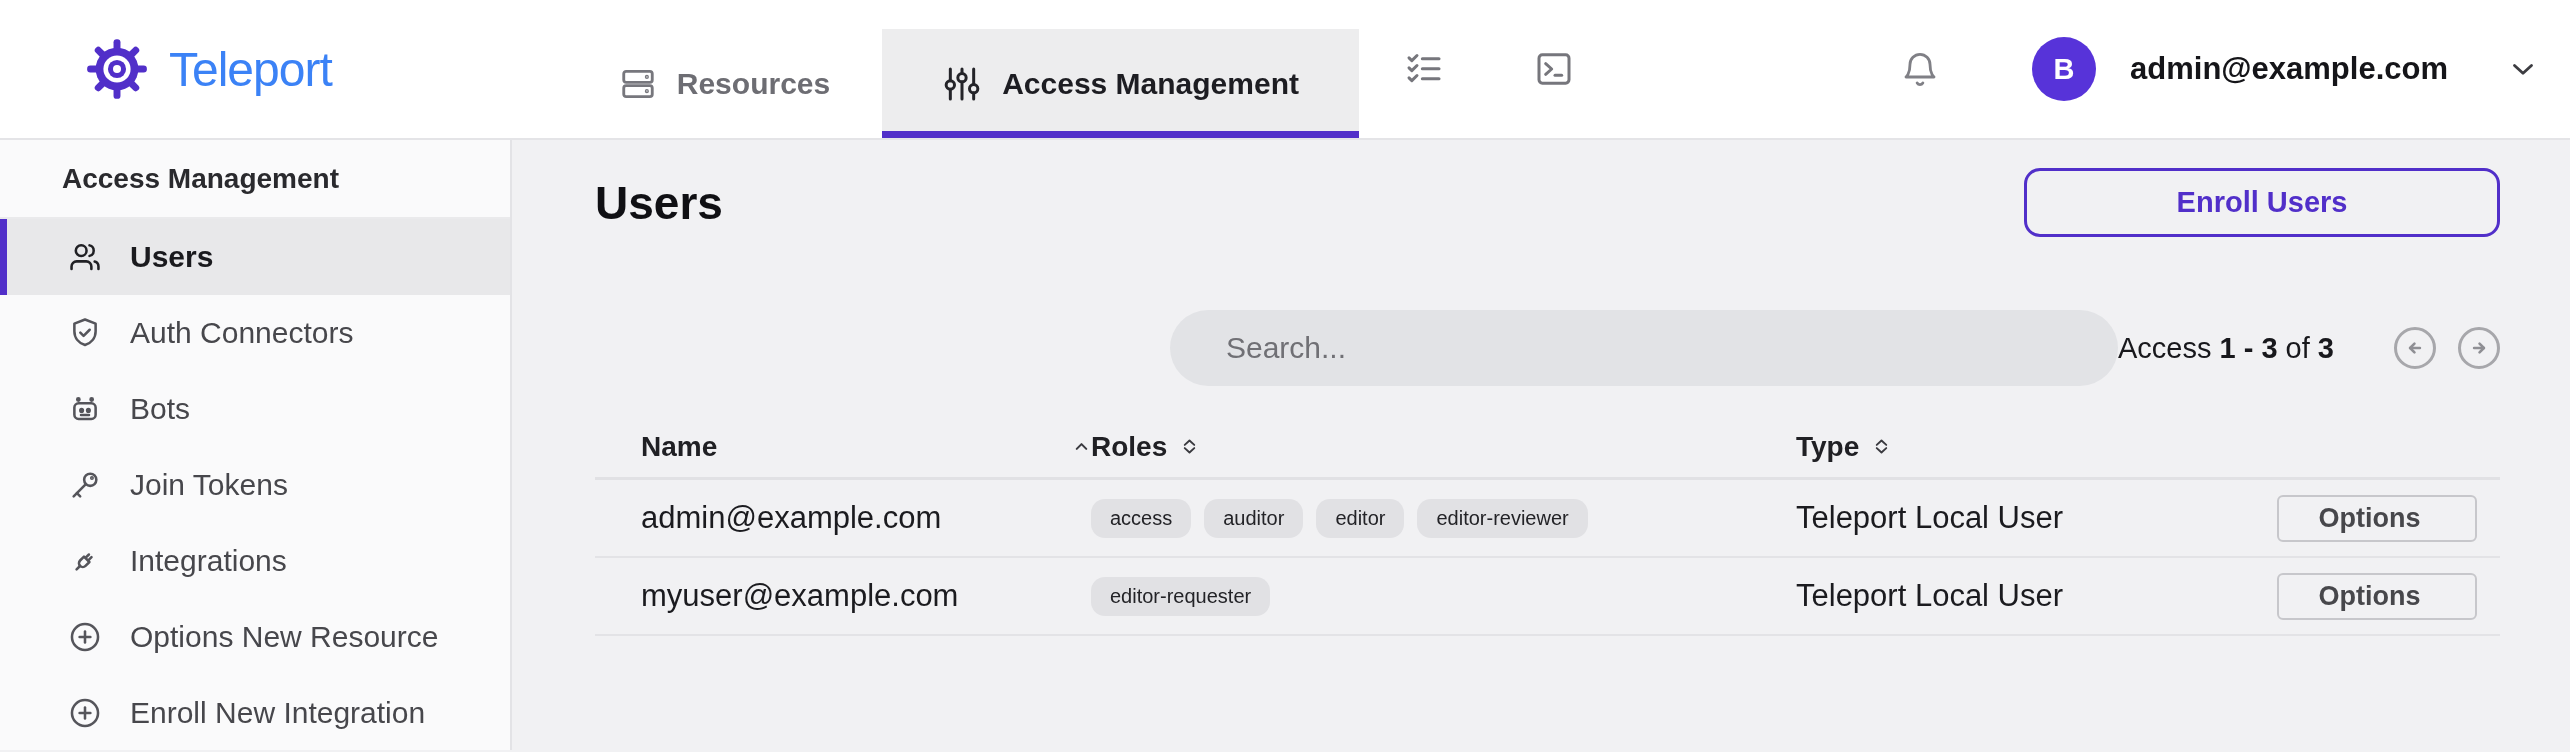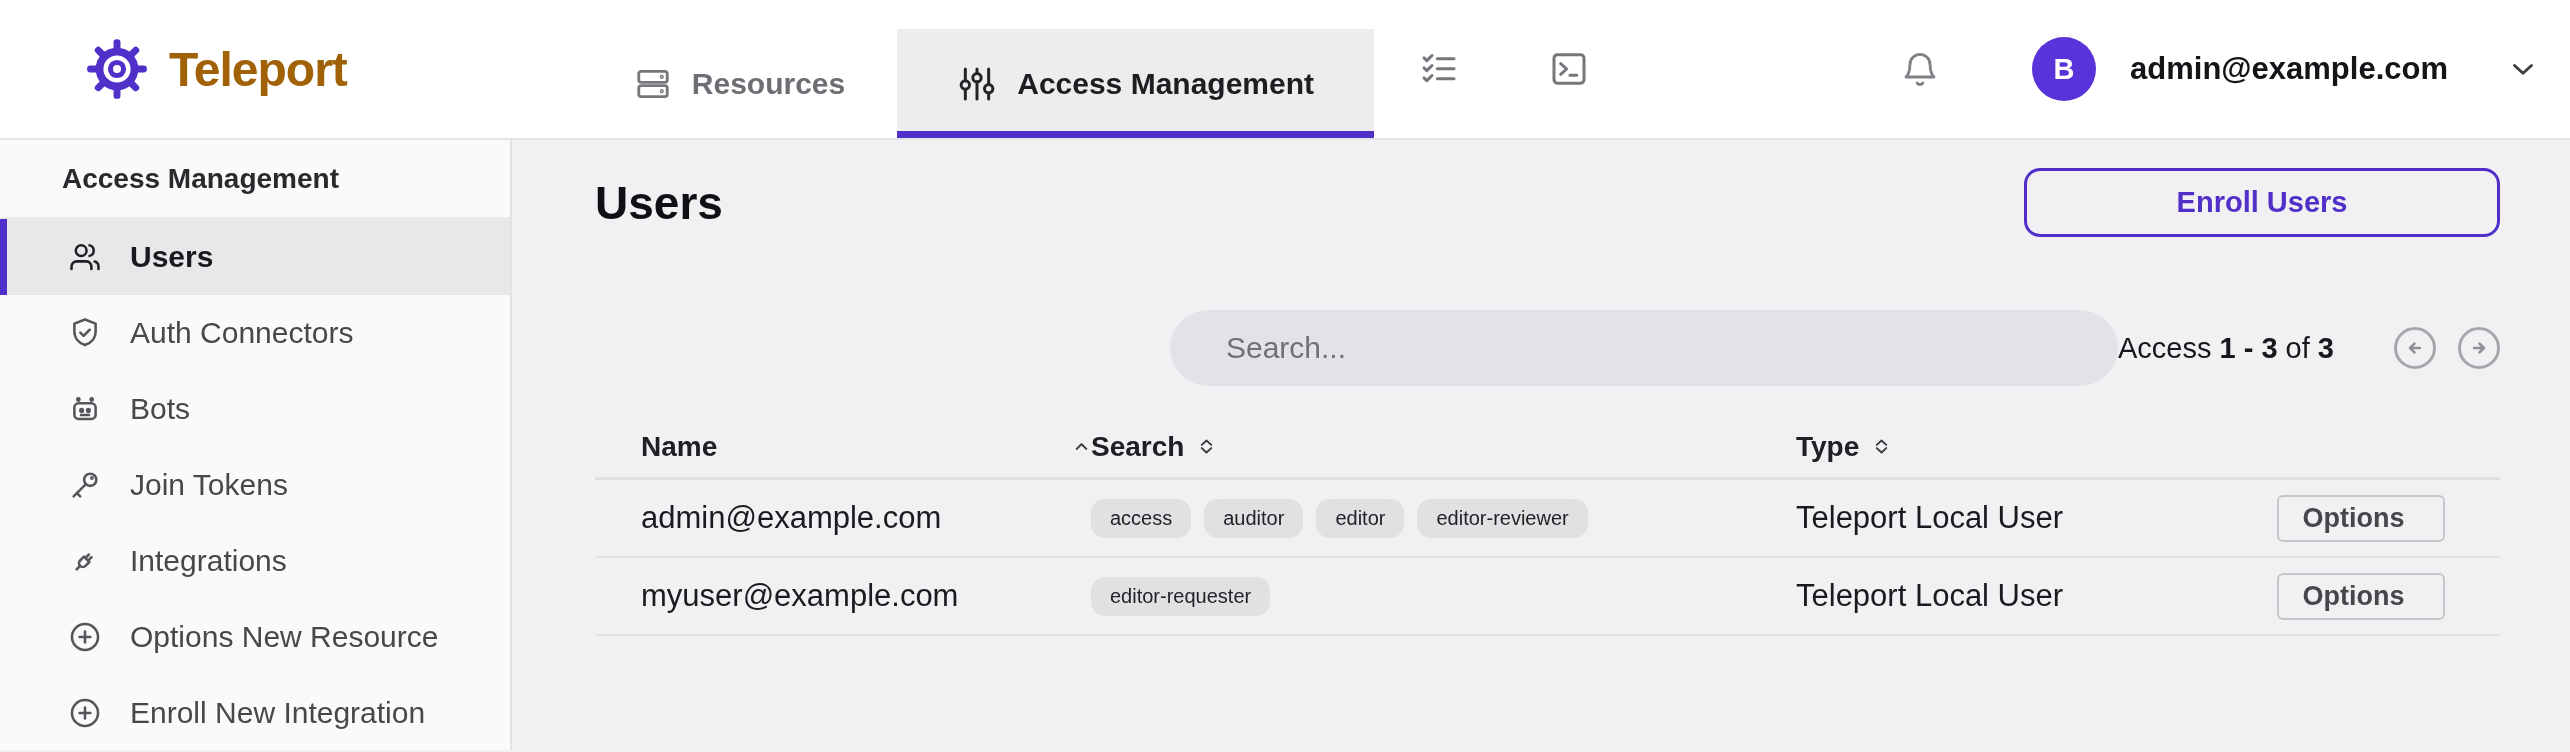"Teleport" .logo-text { color: #a16207 -> #3b82f6; font-weight: bold -> normal }
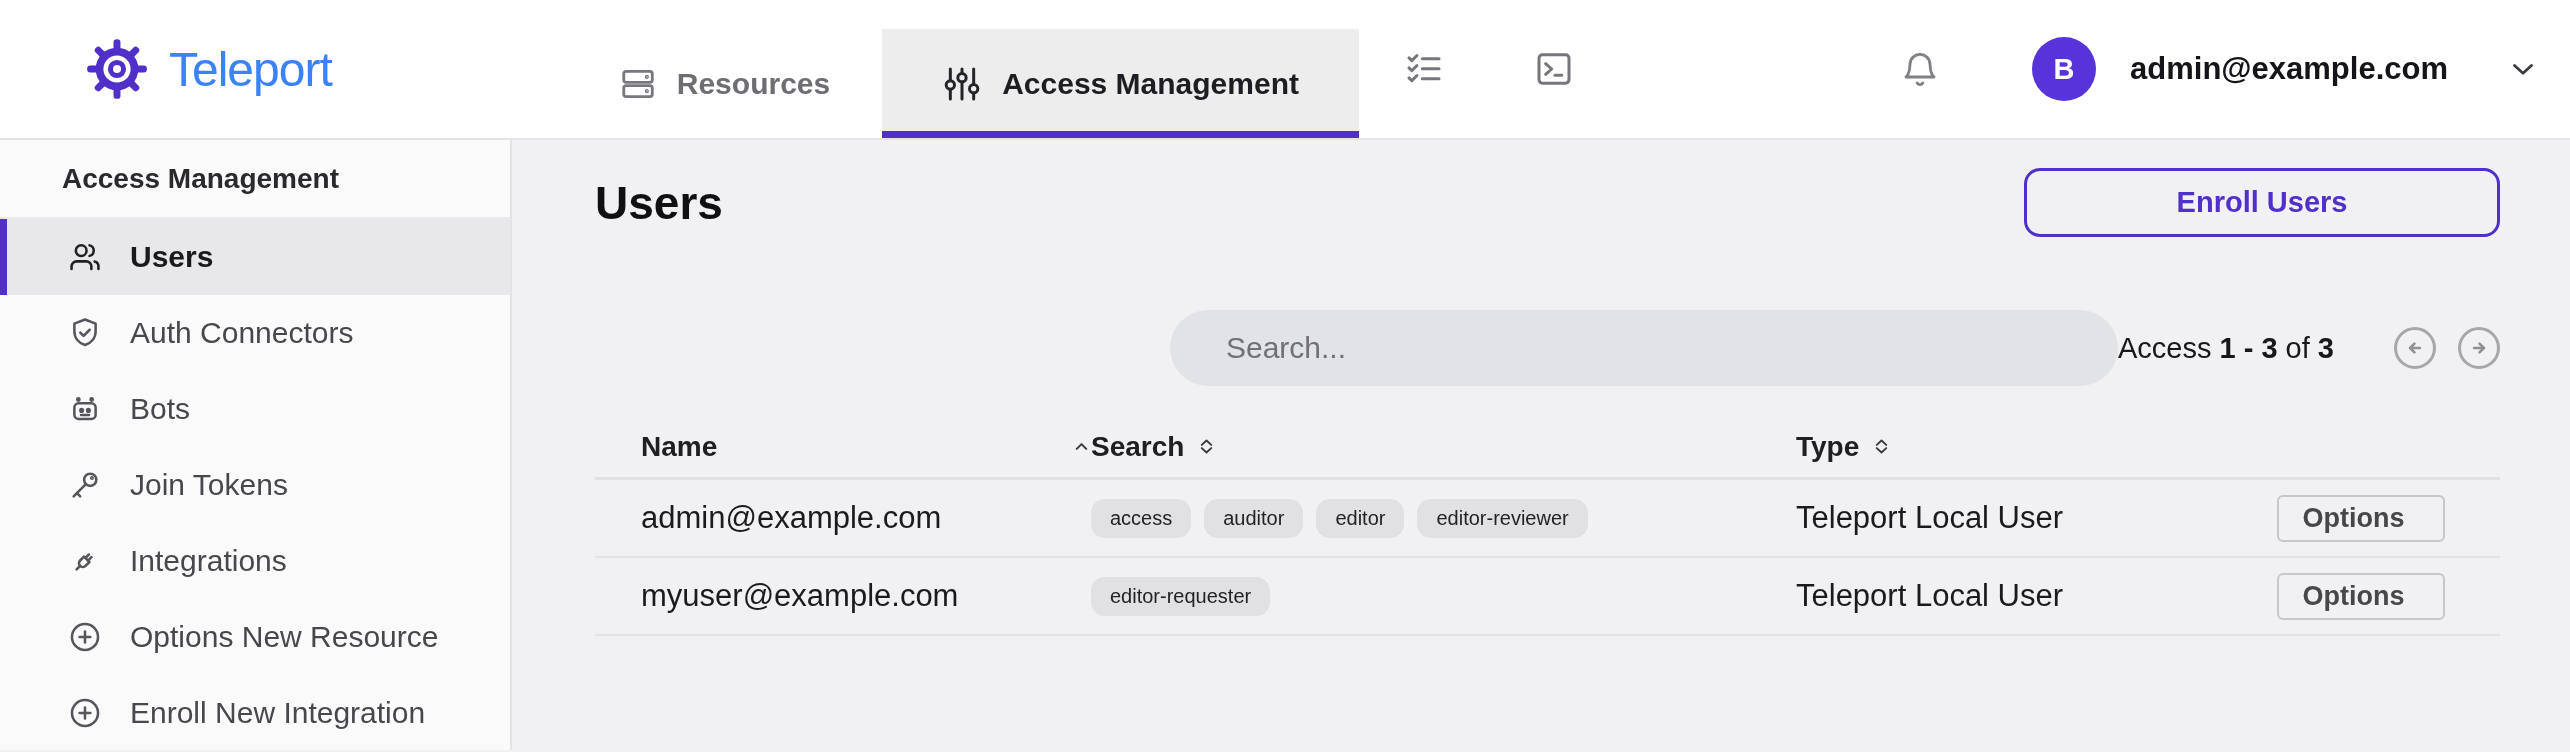"Search" span { text: Search -> Roles }
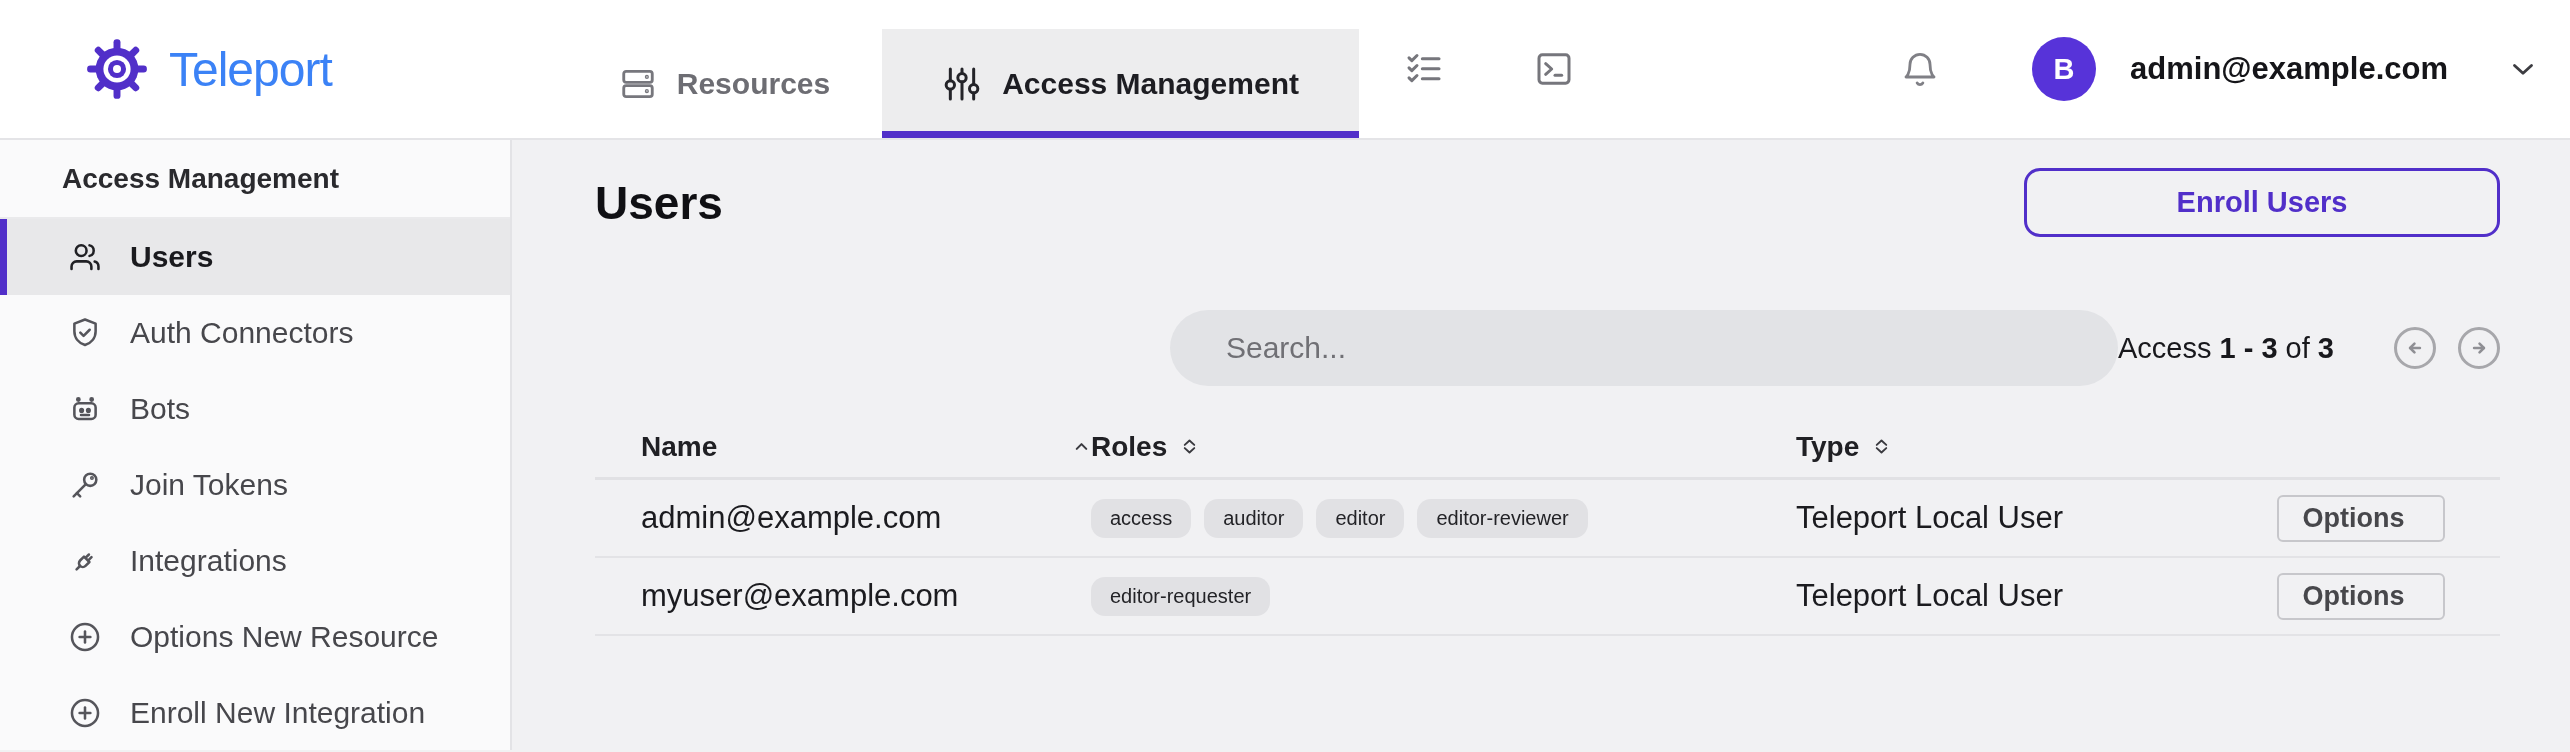"Options" .options-btn { width: 168px -> 200px }
